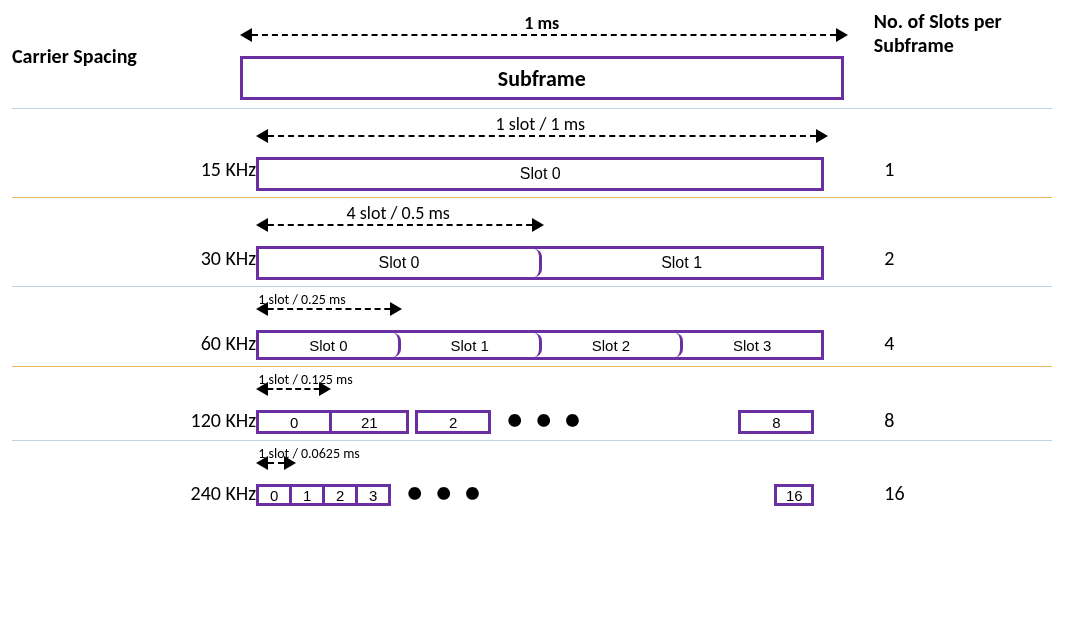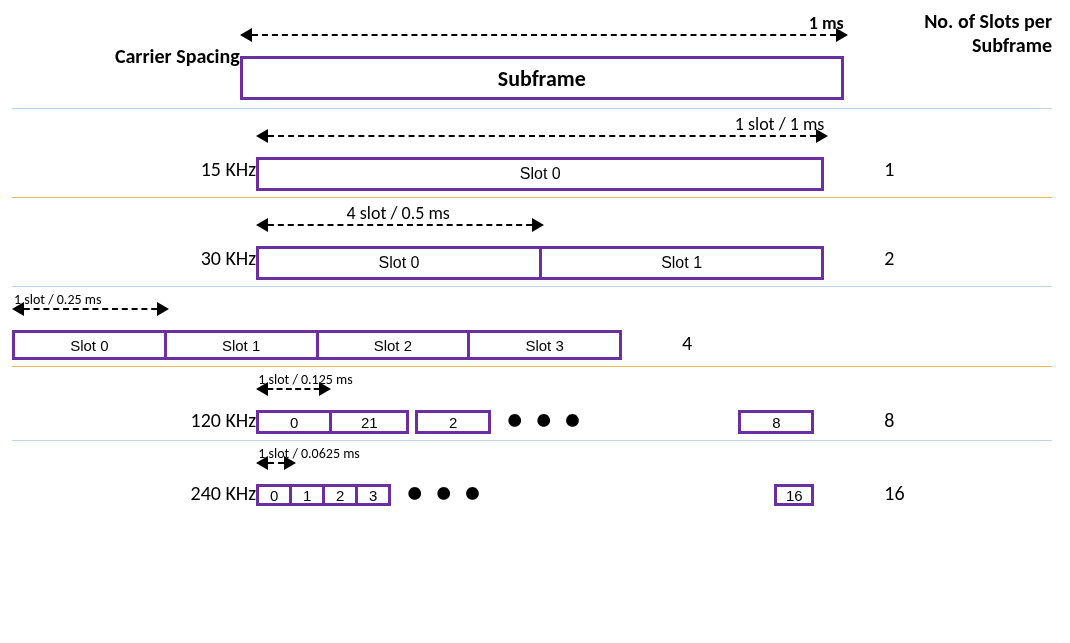"1 ms" .dim-label { text-align: right -> center }
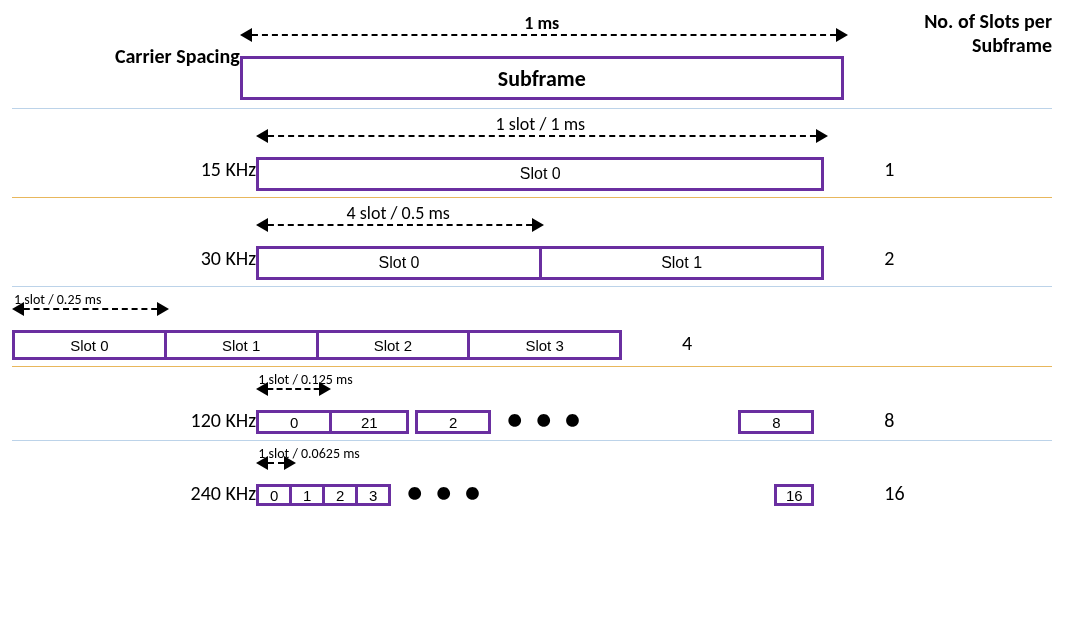"No. of Slots per" .bold { text-align: right -> none }
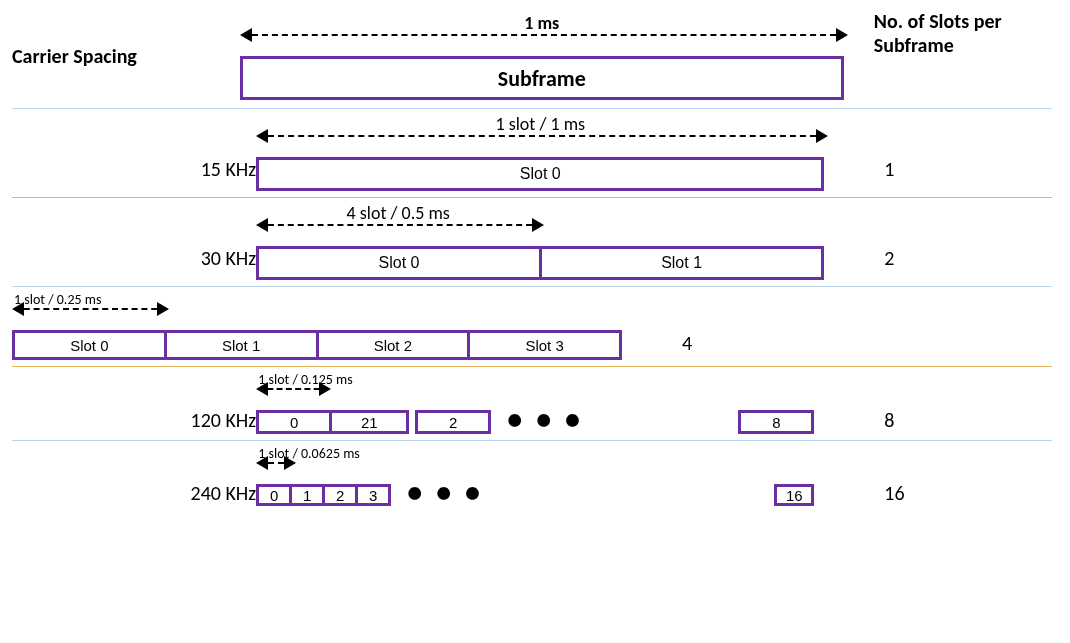"Slot 0" .slot { border-radius: none -> 8px }
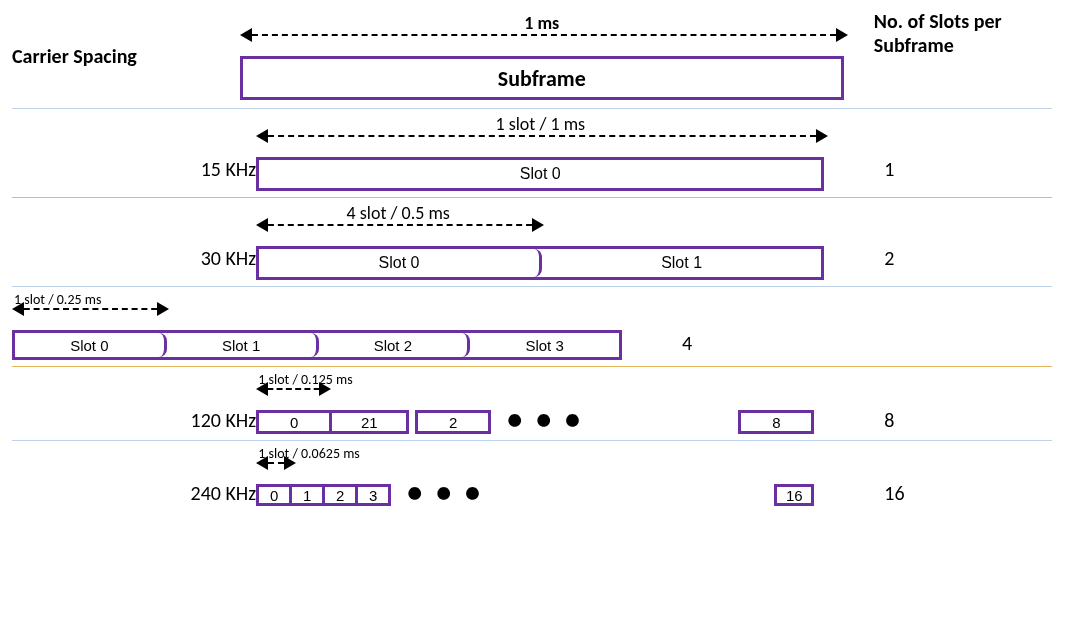"60 KHz" div.col-left { html: none -> <div> <span>60 KHz</span> </div> }
